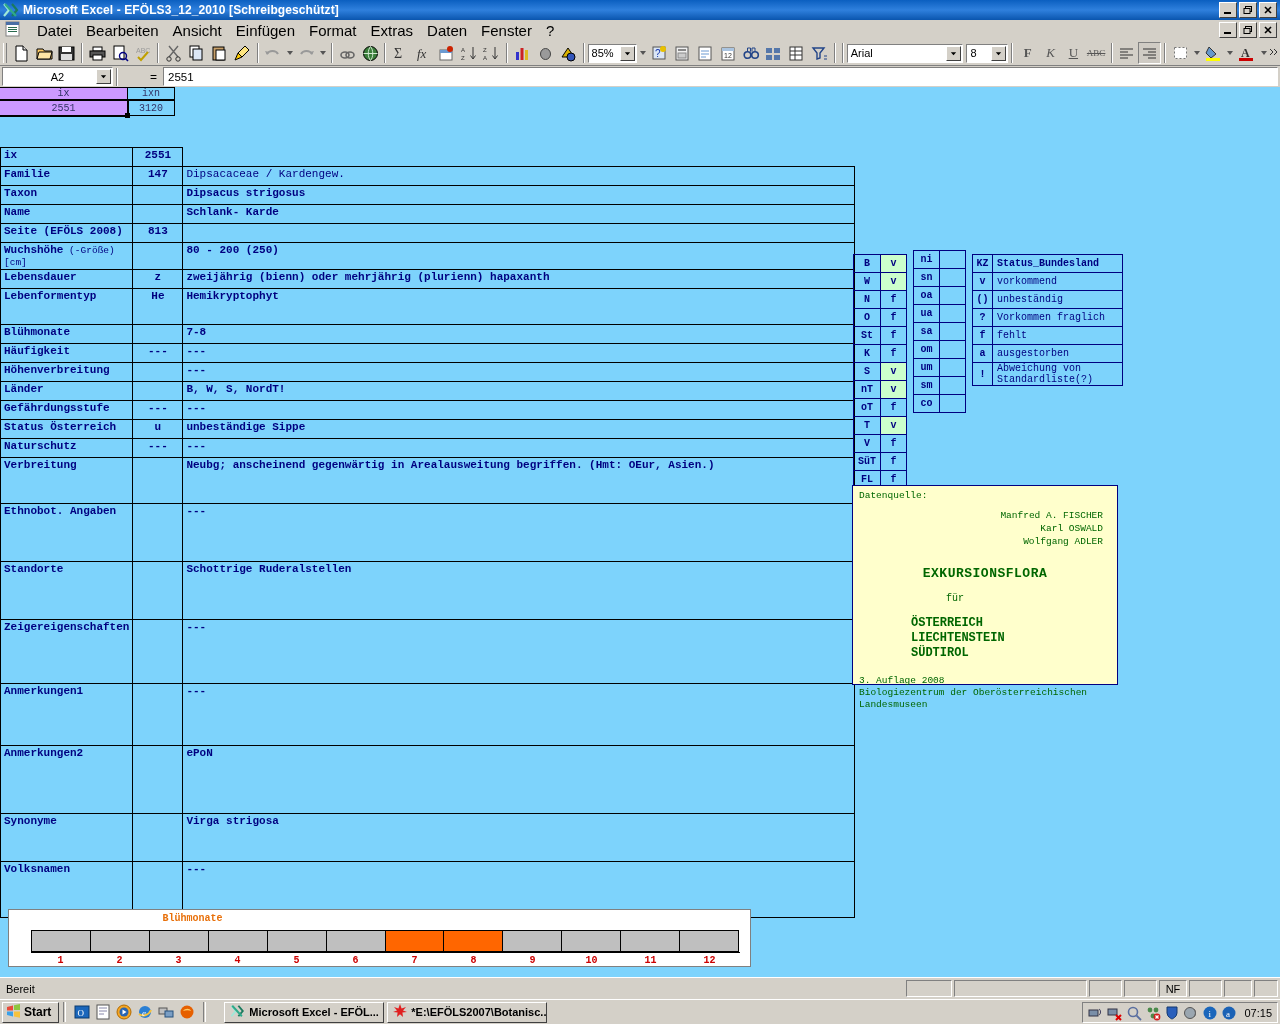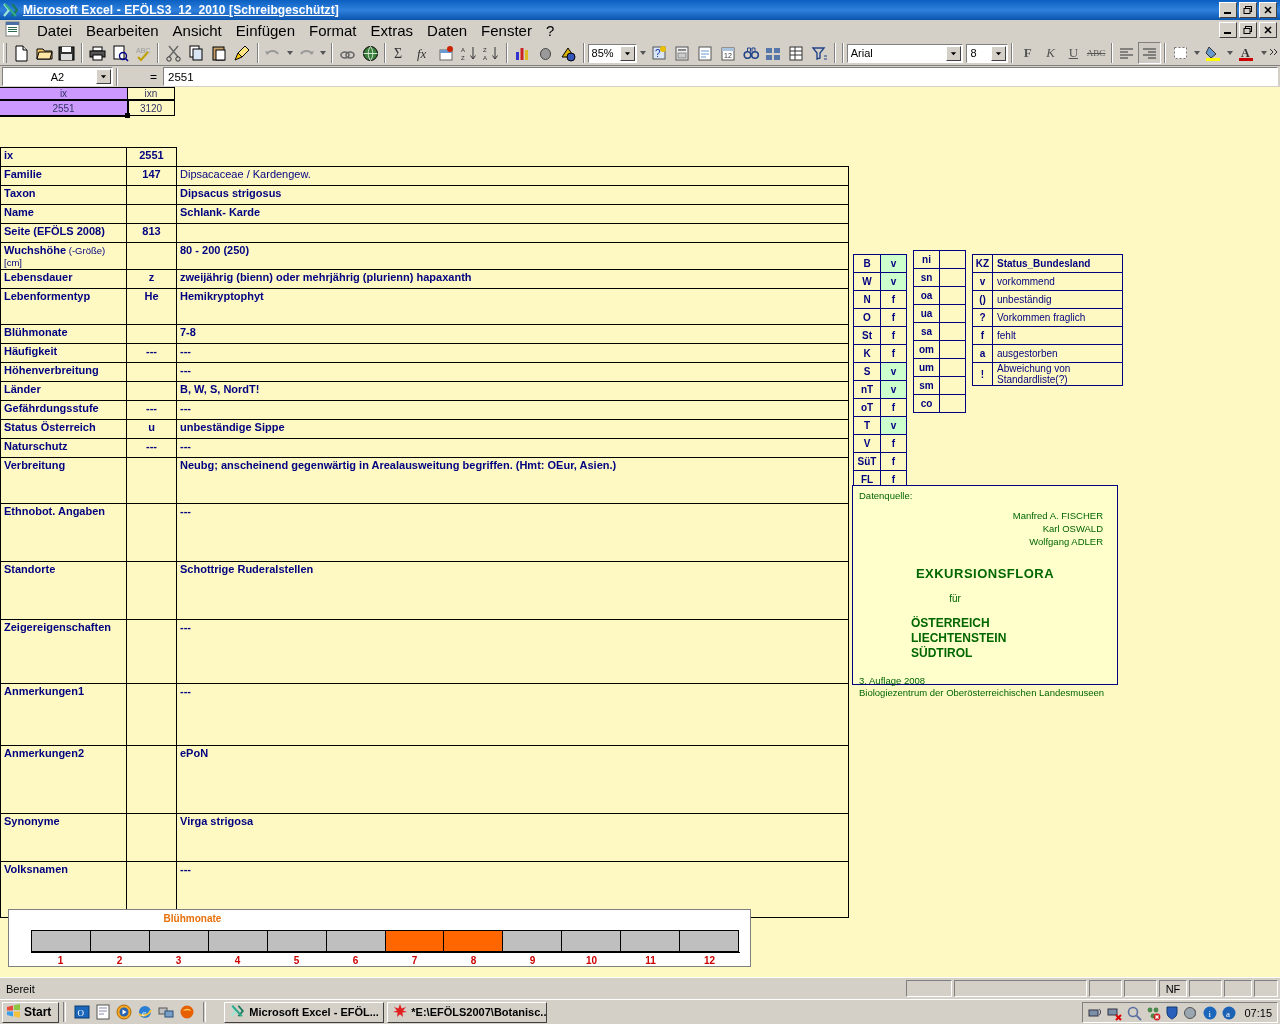"Microsoft Excel - EFÖLS3_12_2010" .titlebar { text-decoration: underline -> none }
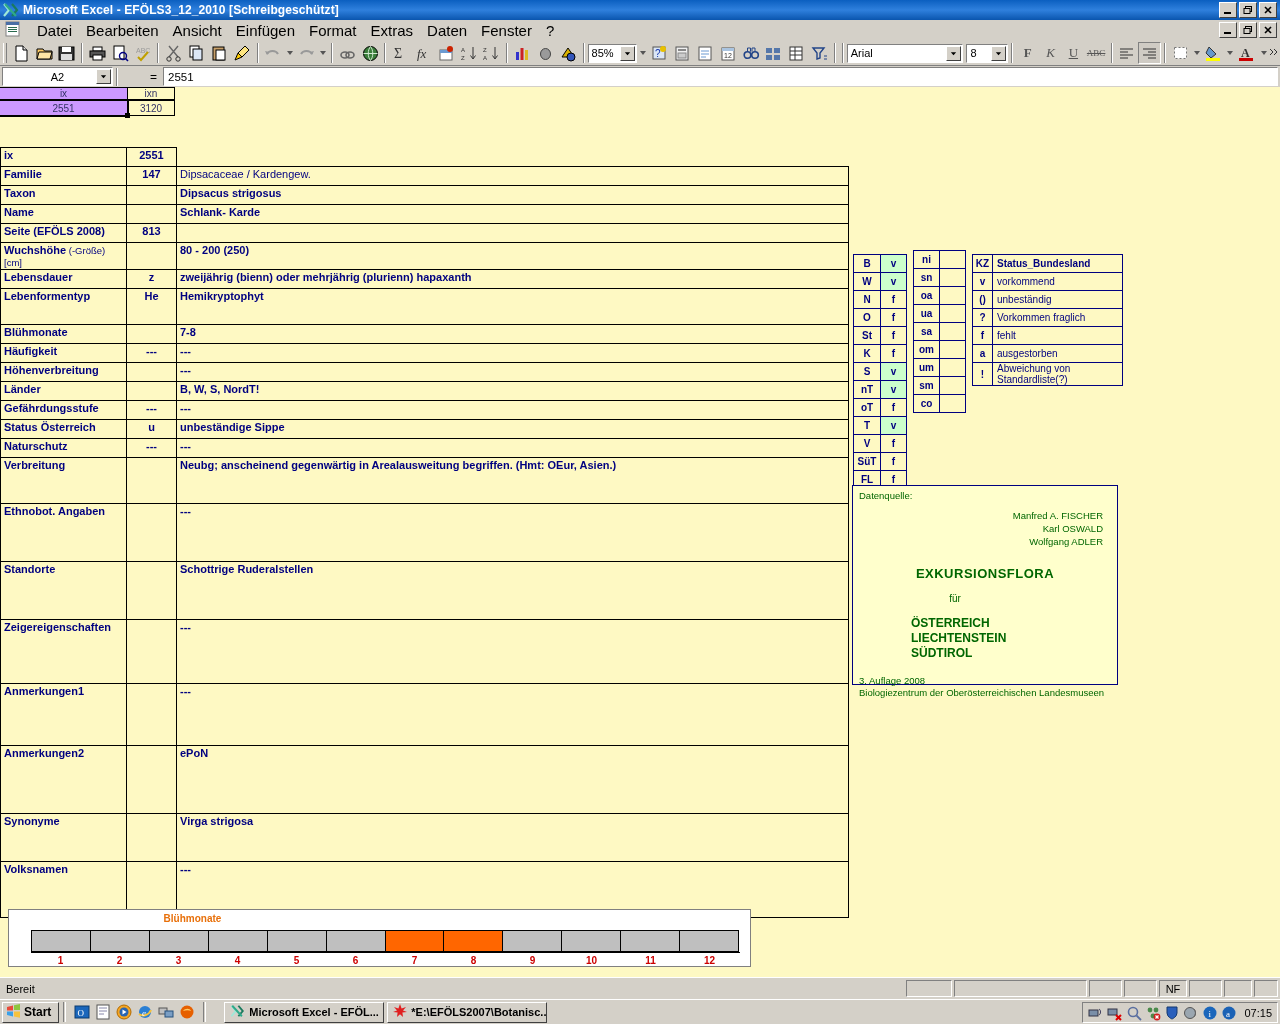"ix" .sheet { background: #fef9c3 -> #7dd3fc; font-family: none -> Liberation Mono, monospace }
